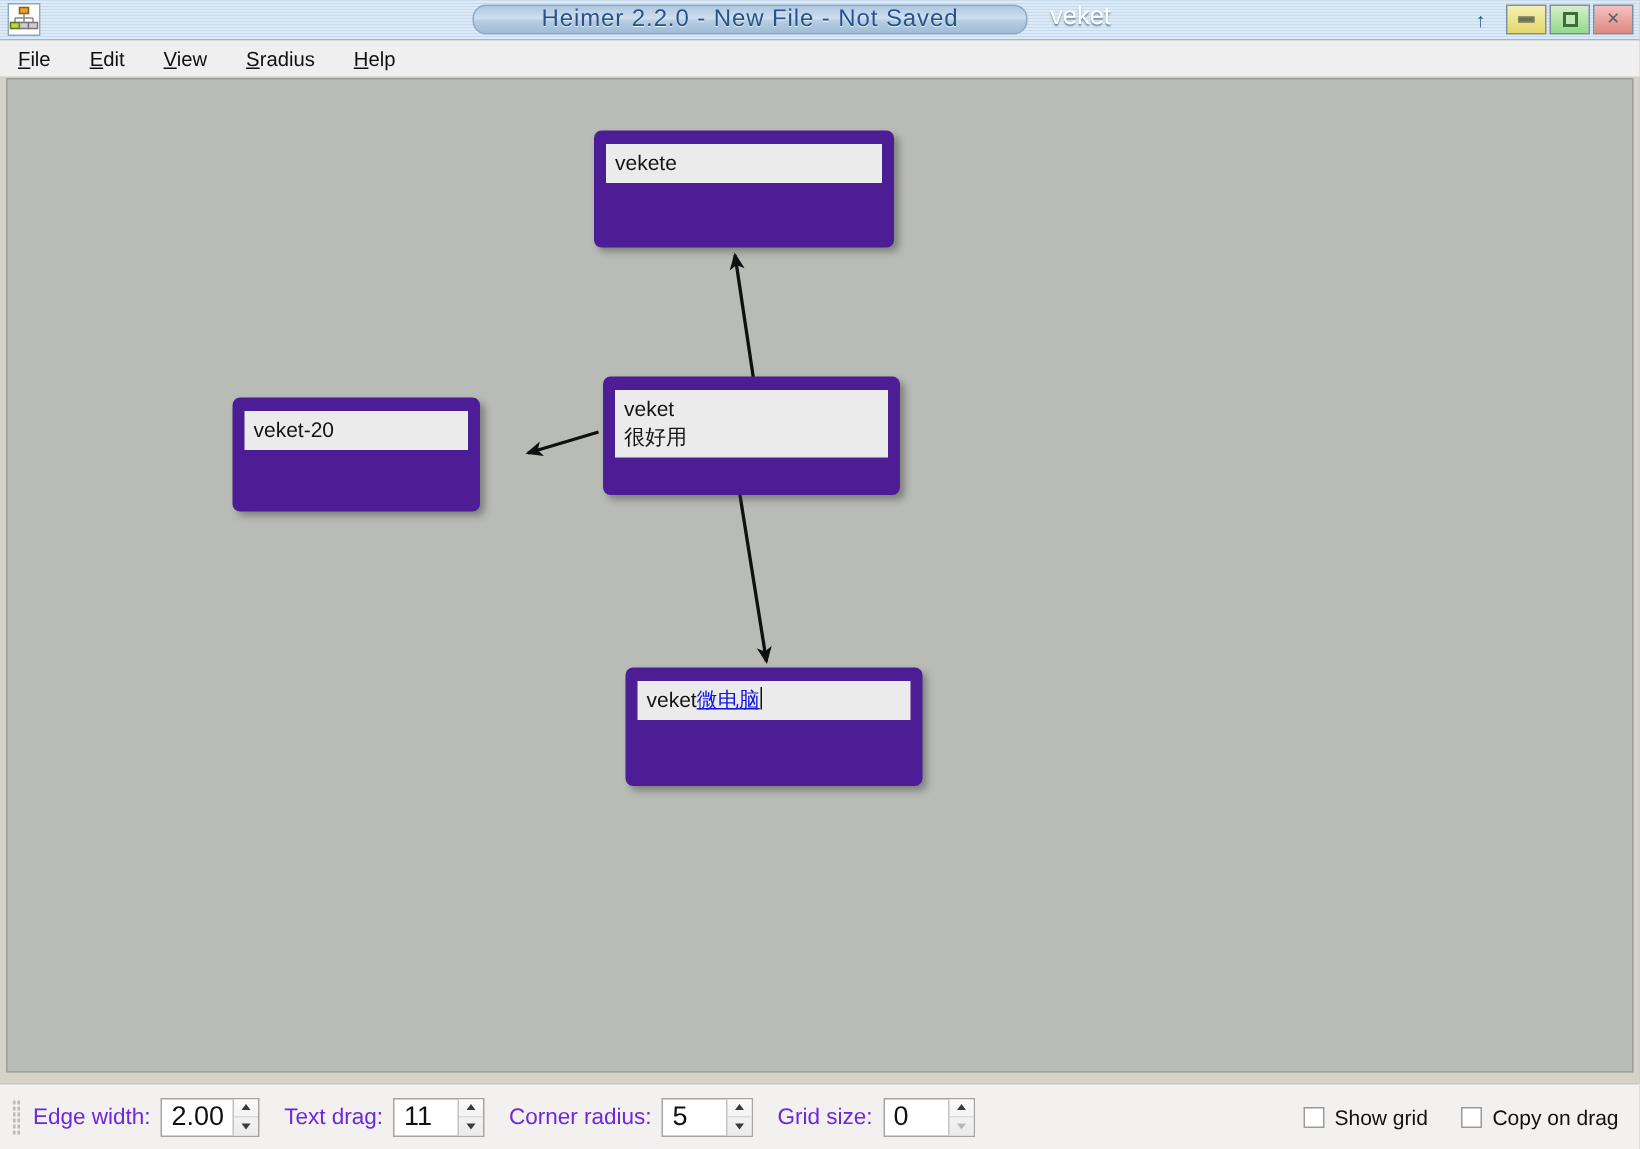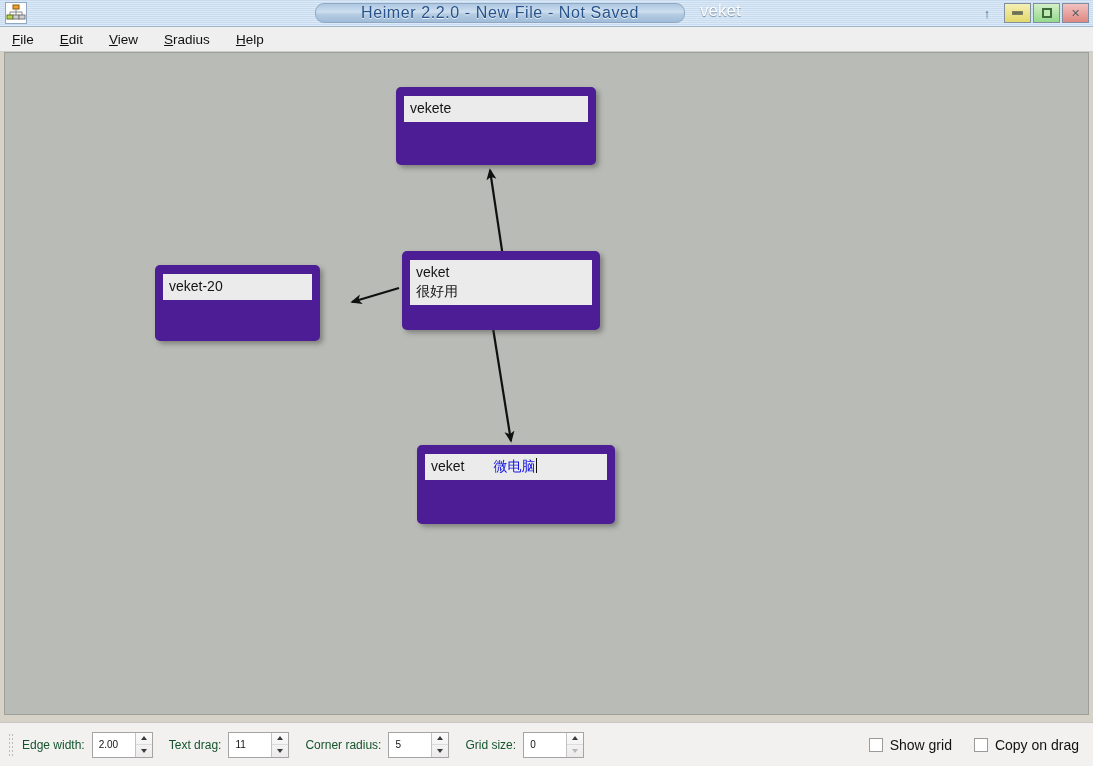"微电脑" .preedit { padding-left: 29px -> none; text-decoration: none -> underline }
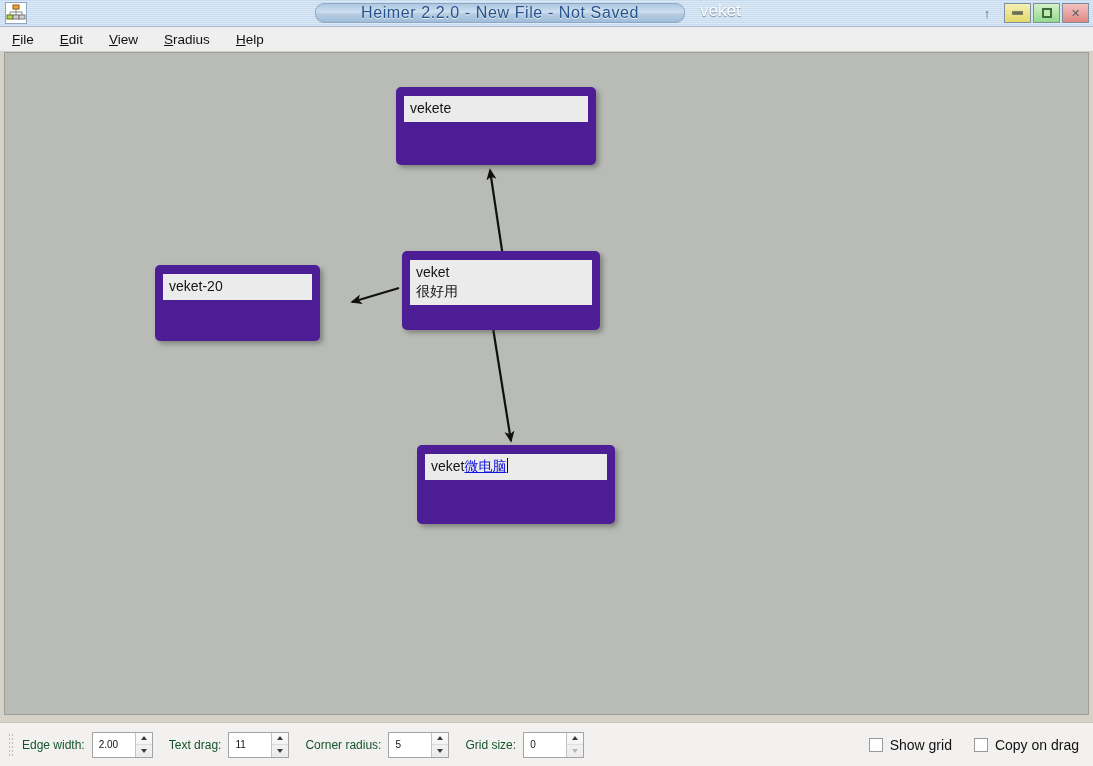"Edge width:" .field-label { color: #14532d -> #6d28d9; font-size: 12px -> 15px }
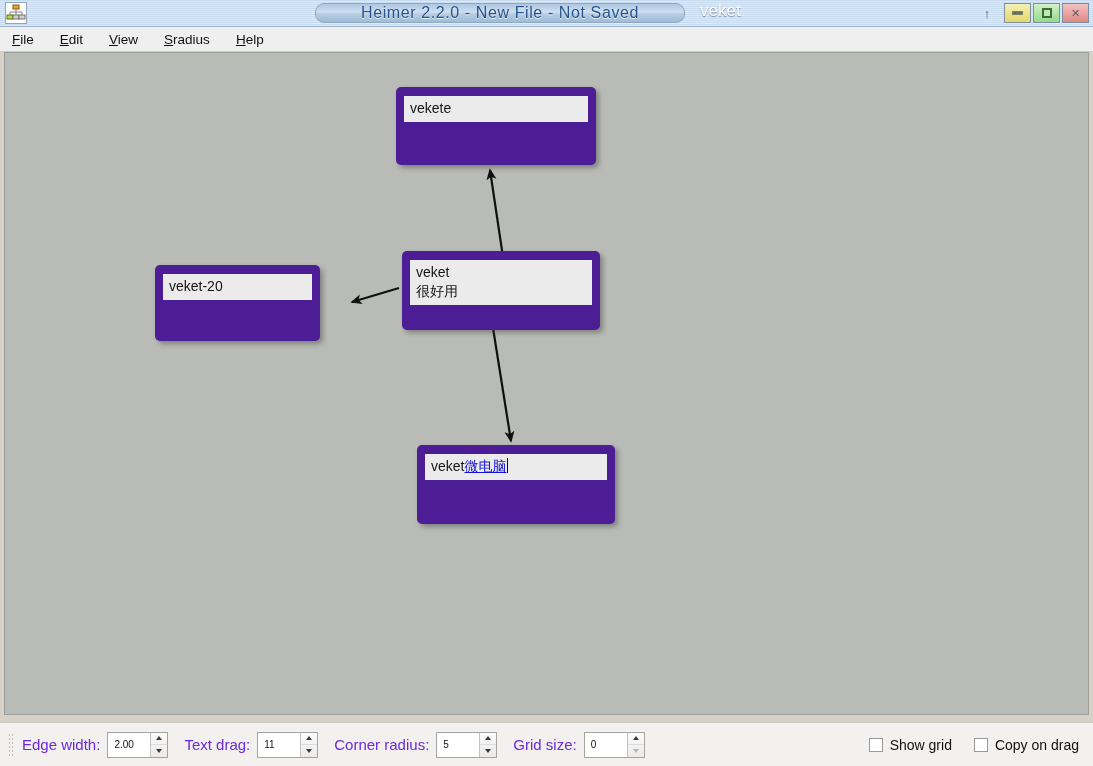"2.00" .spin-value { font-size: 10px -> 18px }
